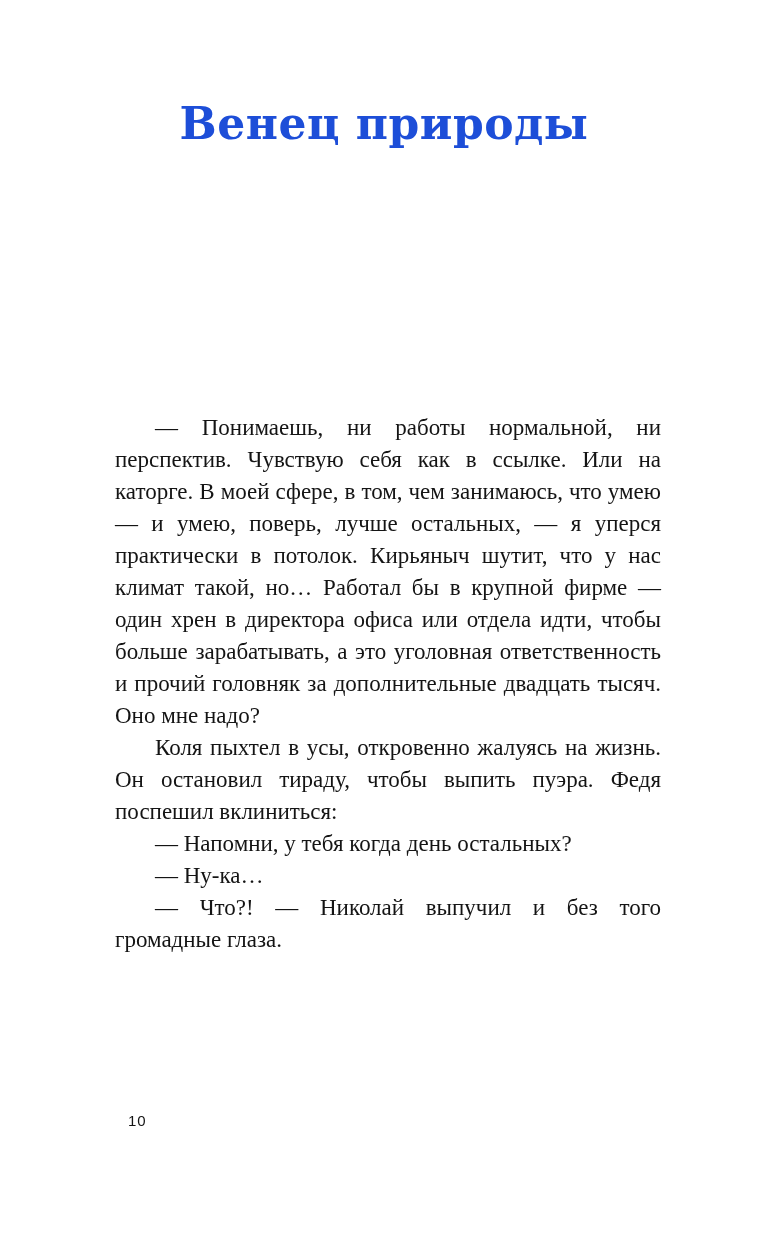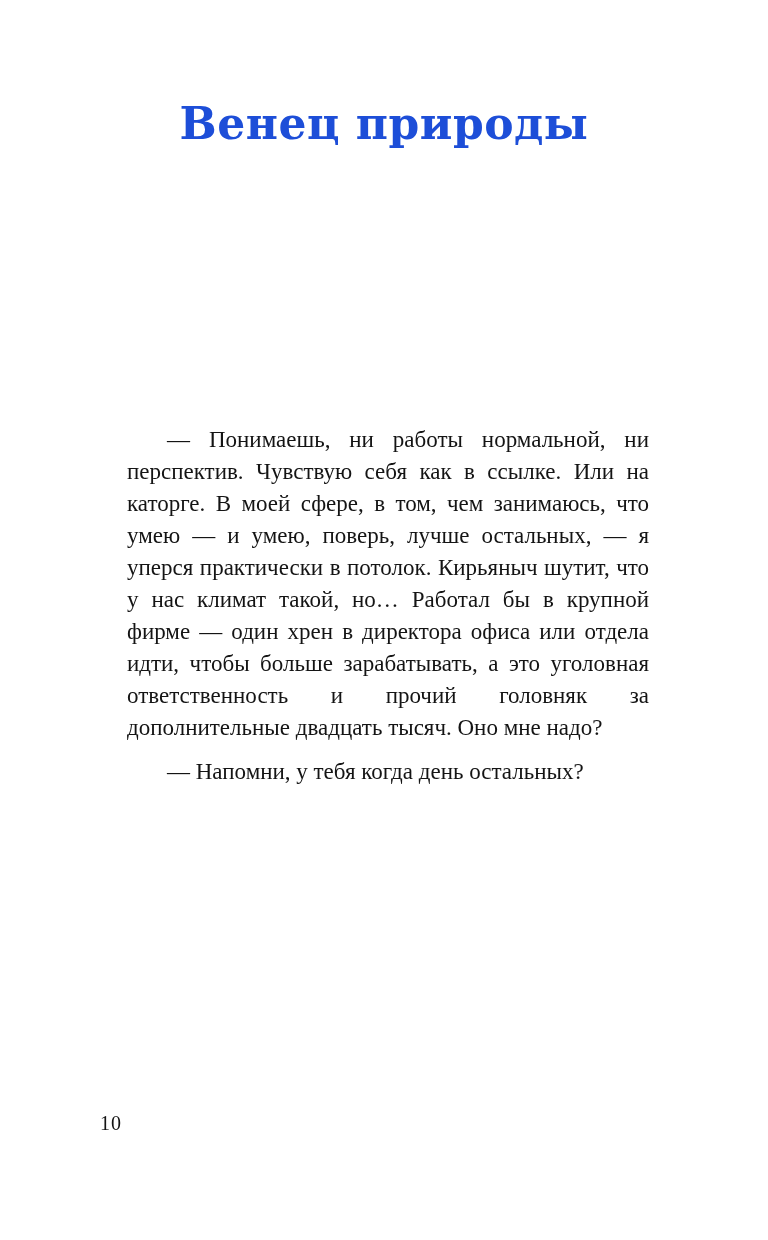"— Понимаешь, ни работы нормальной," .para { margin: 12px -> 0 }
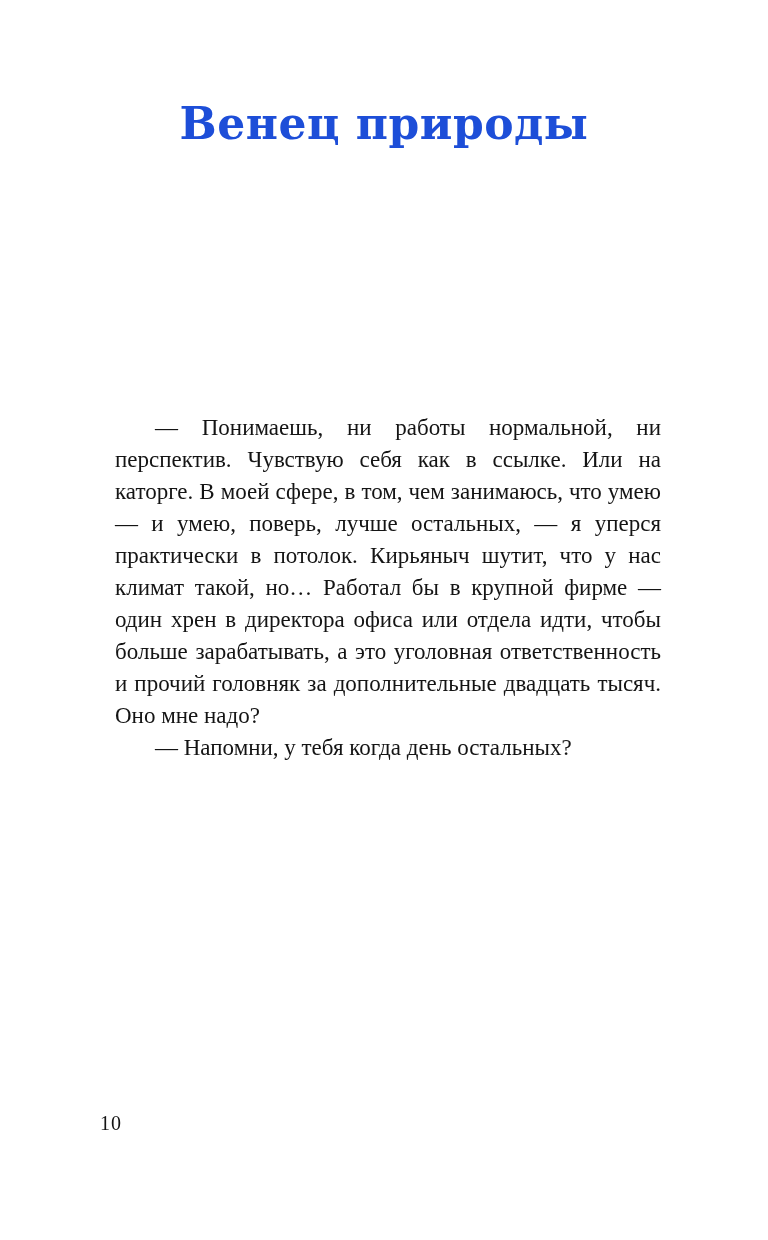"Коля пыхтел в усы, откровенно" p.para { html: none -> <p>Коля пыхтел в усы, откровенно жалуясь на жизнь. Он остановил тираду, чтобы выпить пуэра. Федя поспешил вклиниться:</p> }
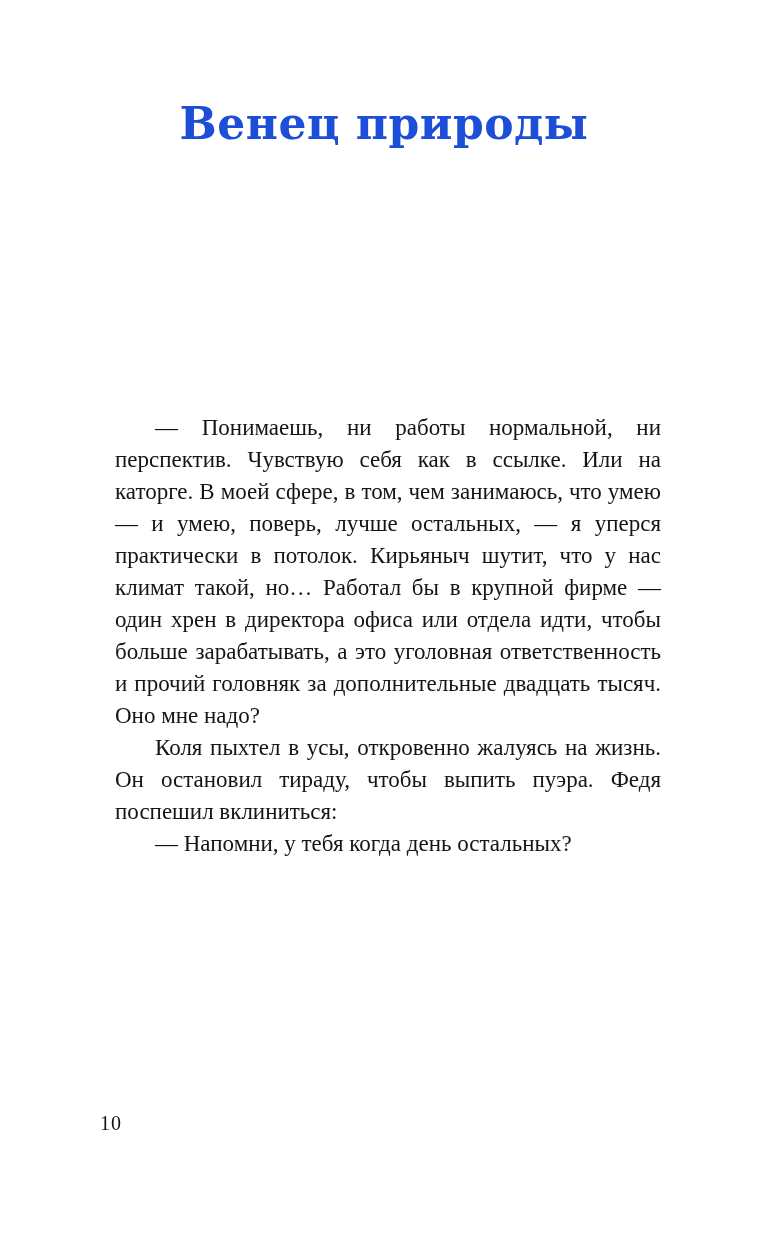"— Ну-ка…" p.para { html: none -> <p>— Ну-ка…</p> }
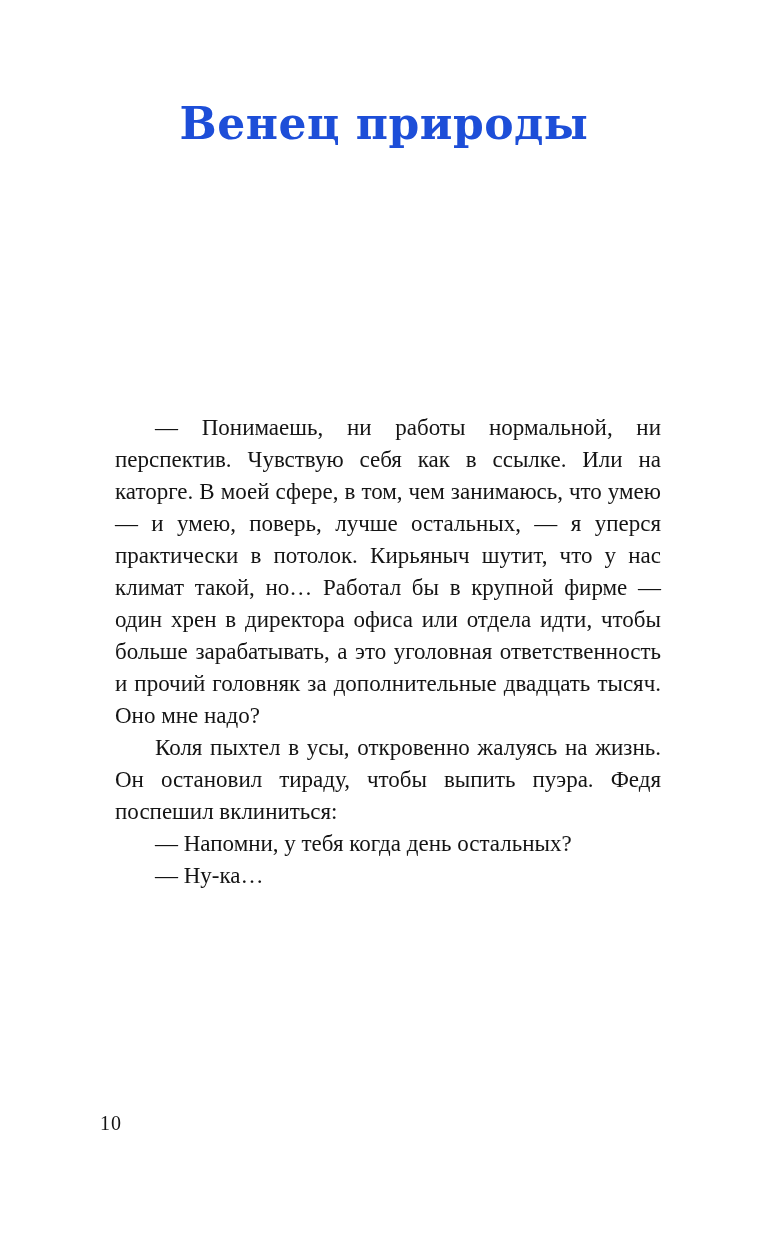"— Что?! — Николай выпучил" p.para { html: none -> <p>— Что?! — Николай выпучил и без того громадные глаза.</p> }
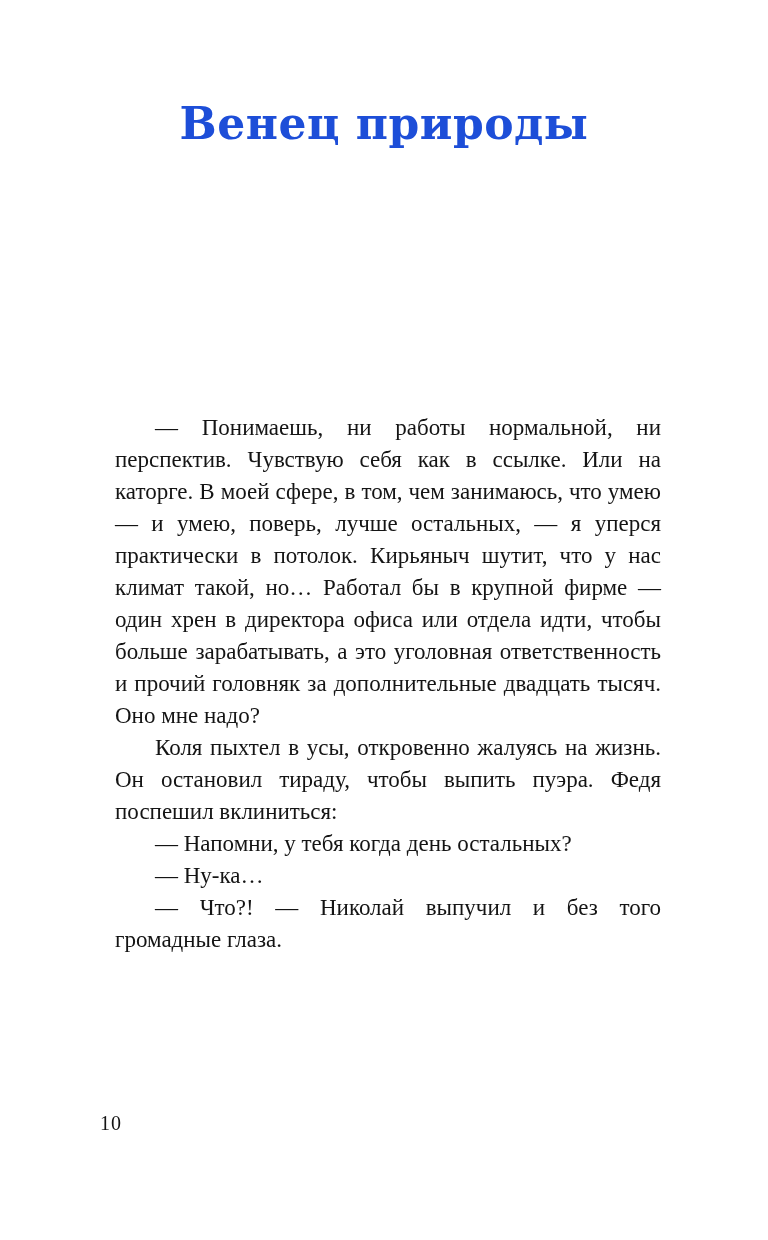"10" .folio { font-family: Liberation Serif, serif -> Liberation Sans, sans-serif; font-size: 20px -> 15px; left: 100px -> 128px }
